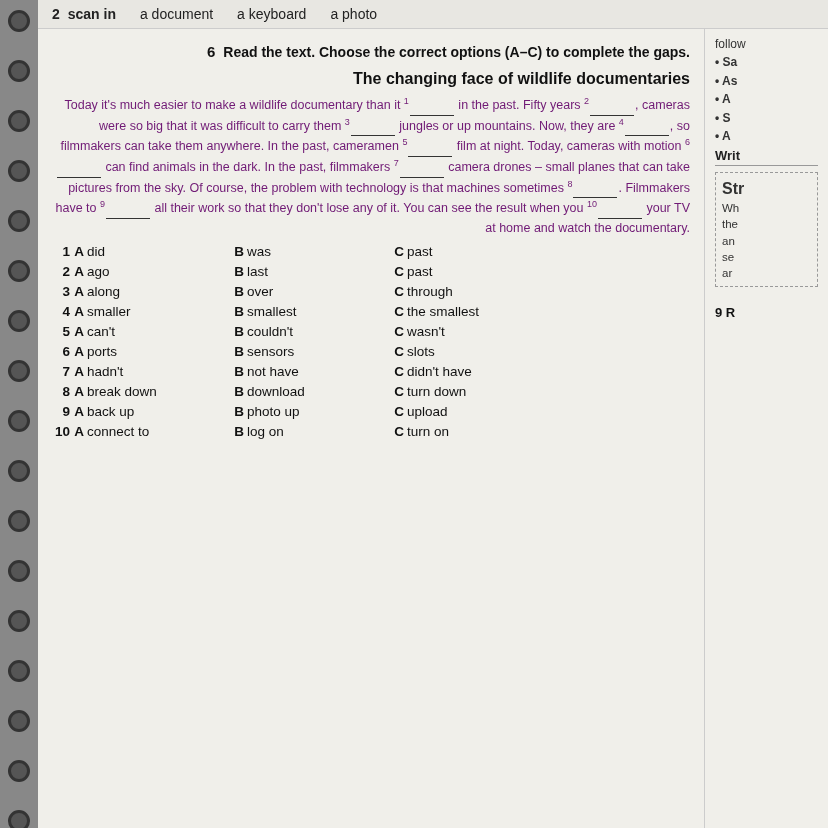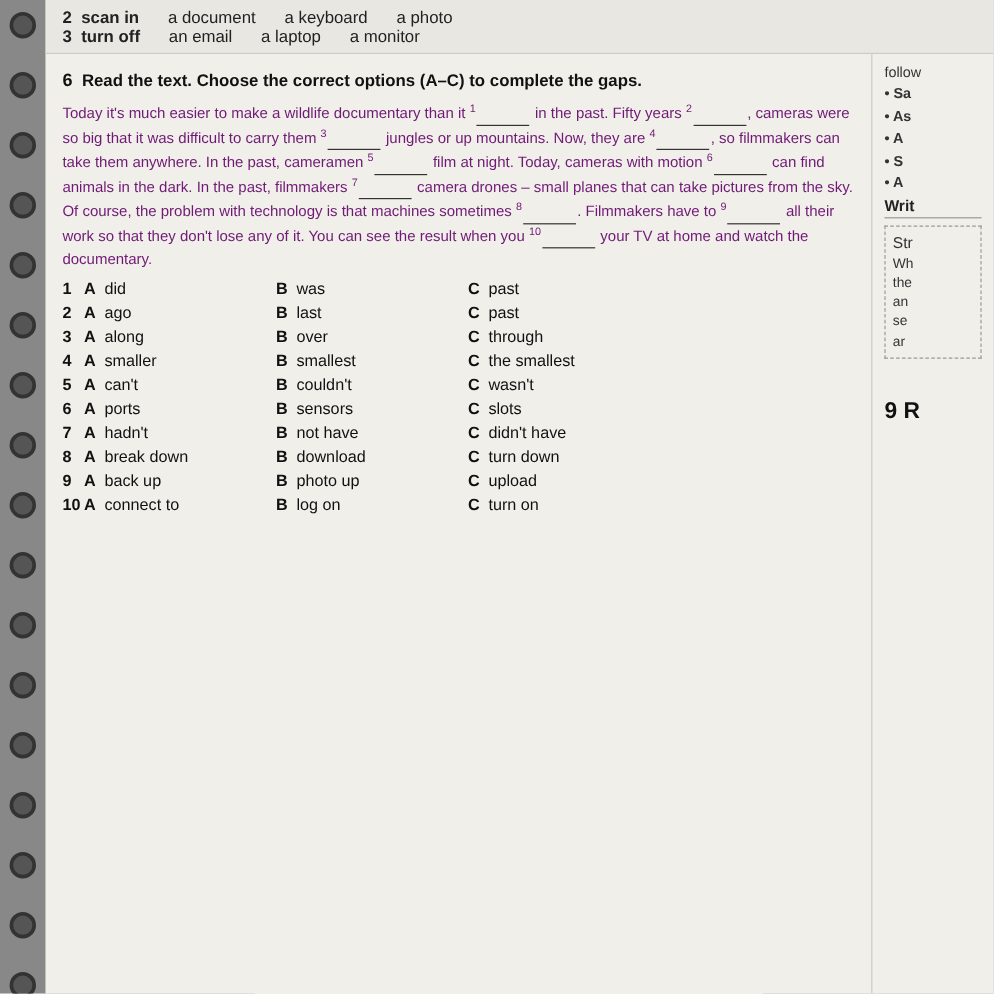"3 turn off" div.row { html: <div> <span><span>3</span> <span>turn off</span></span> <span>an email</span> <span>a laptop</span> <span>a monitor</span> </div> -> none }
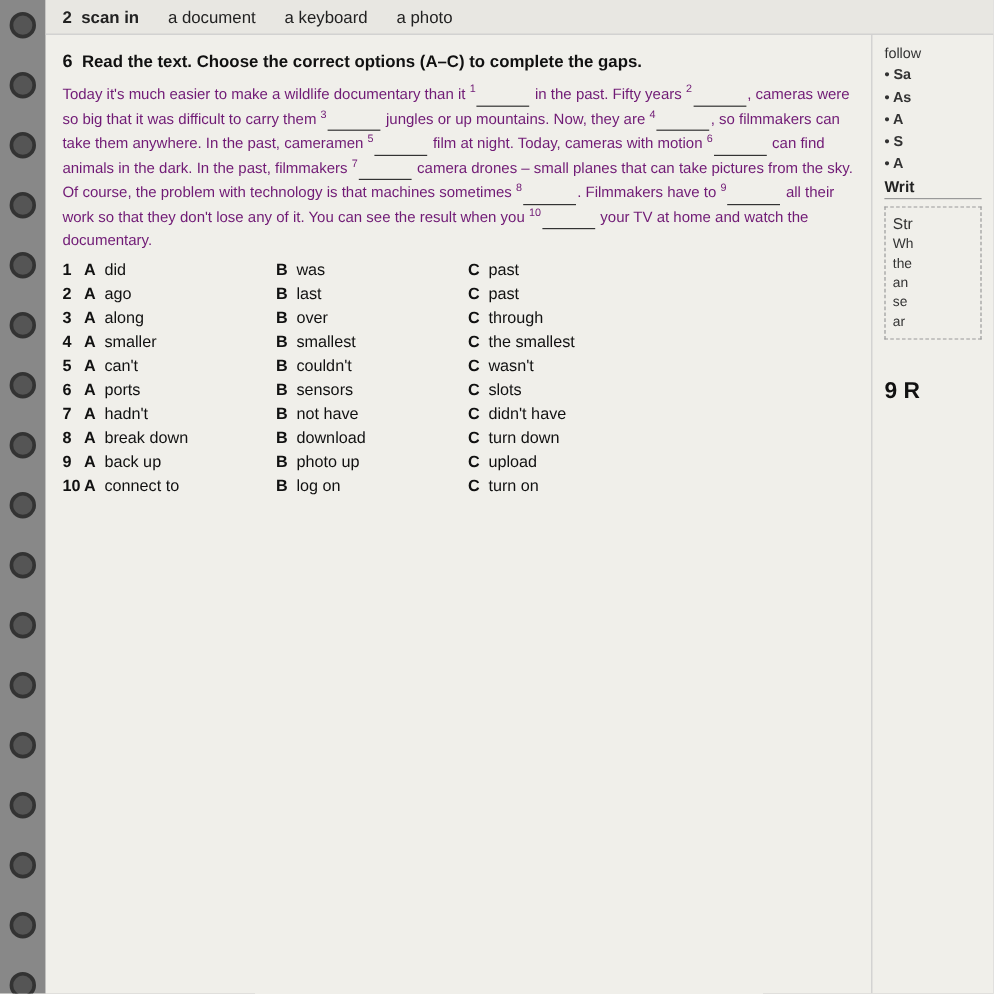"6 Read the text. Choose" .left-panel { text-align: none -> right }
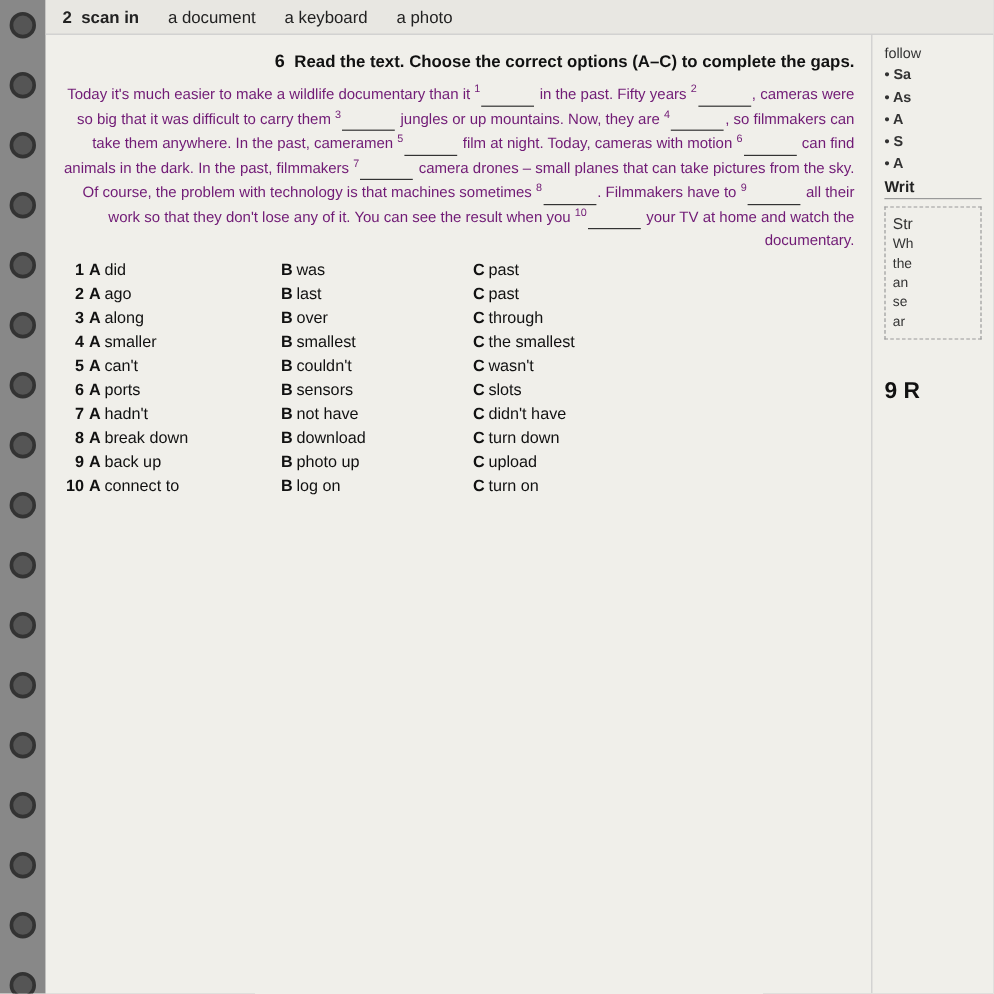"follow" .right-panel { width: 102px -> 124px }
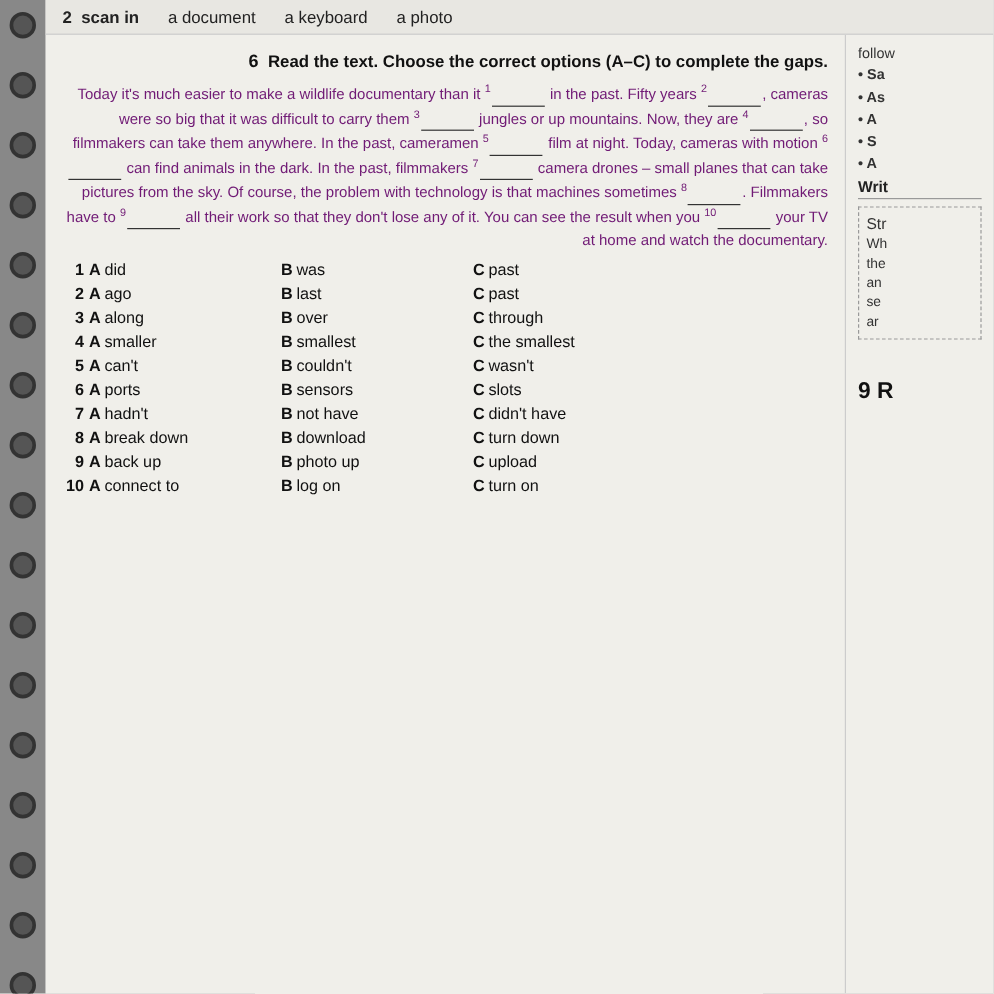"The changing face of wildlife" div.article-title { html: none -> <div>The changing face of wildlife documentaries</div> }
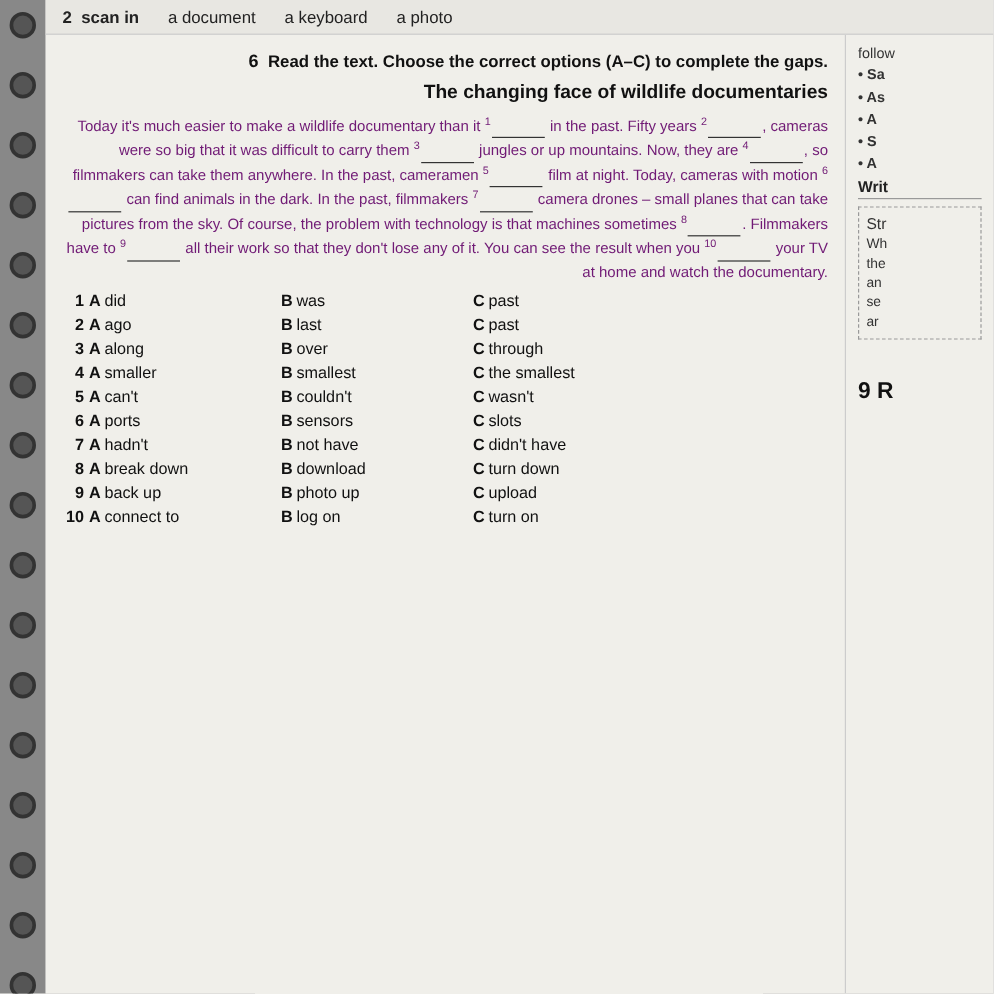"Str" .str-label { font-size: 13px -> 16px; font-weight: normal -> bold }
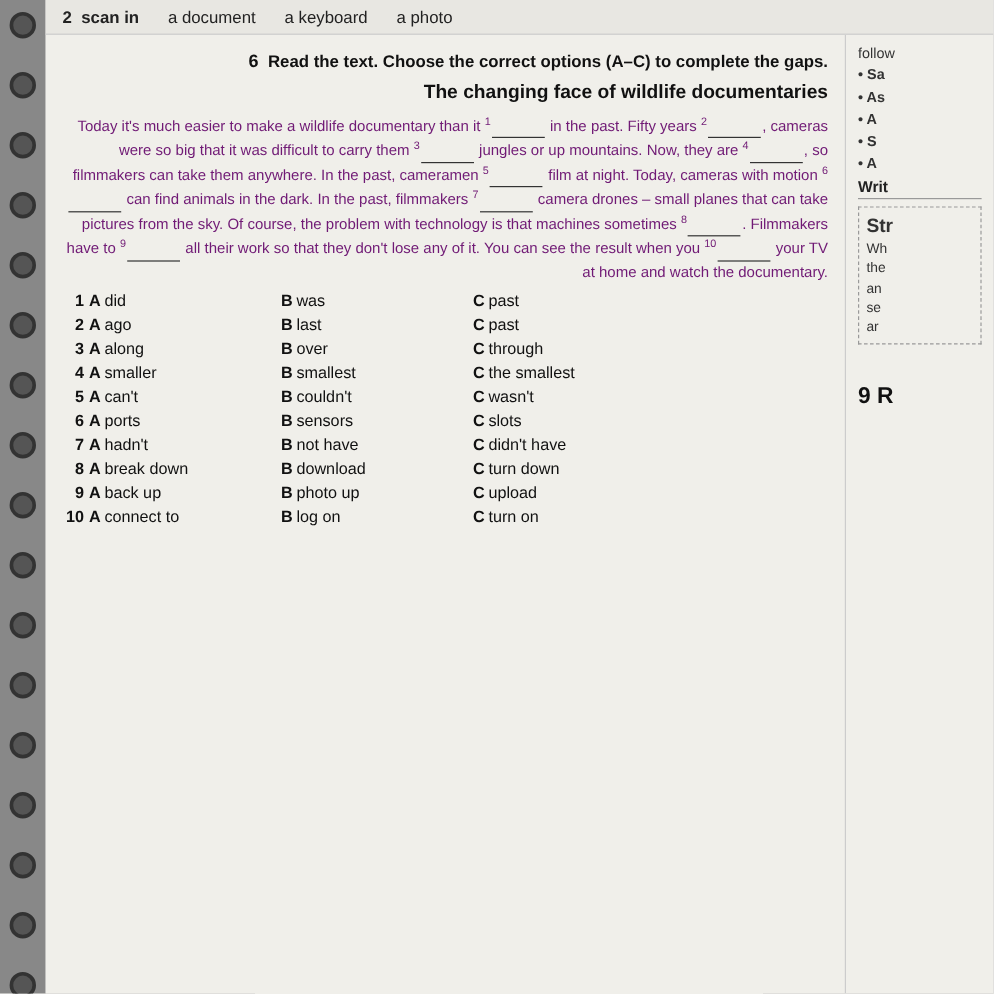"9 R" .num9-right { font-size: 19px -> 13px; margin-top: 33px -> 18px }
